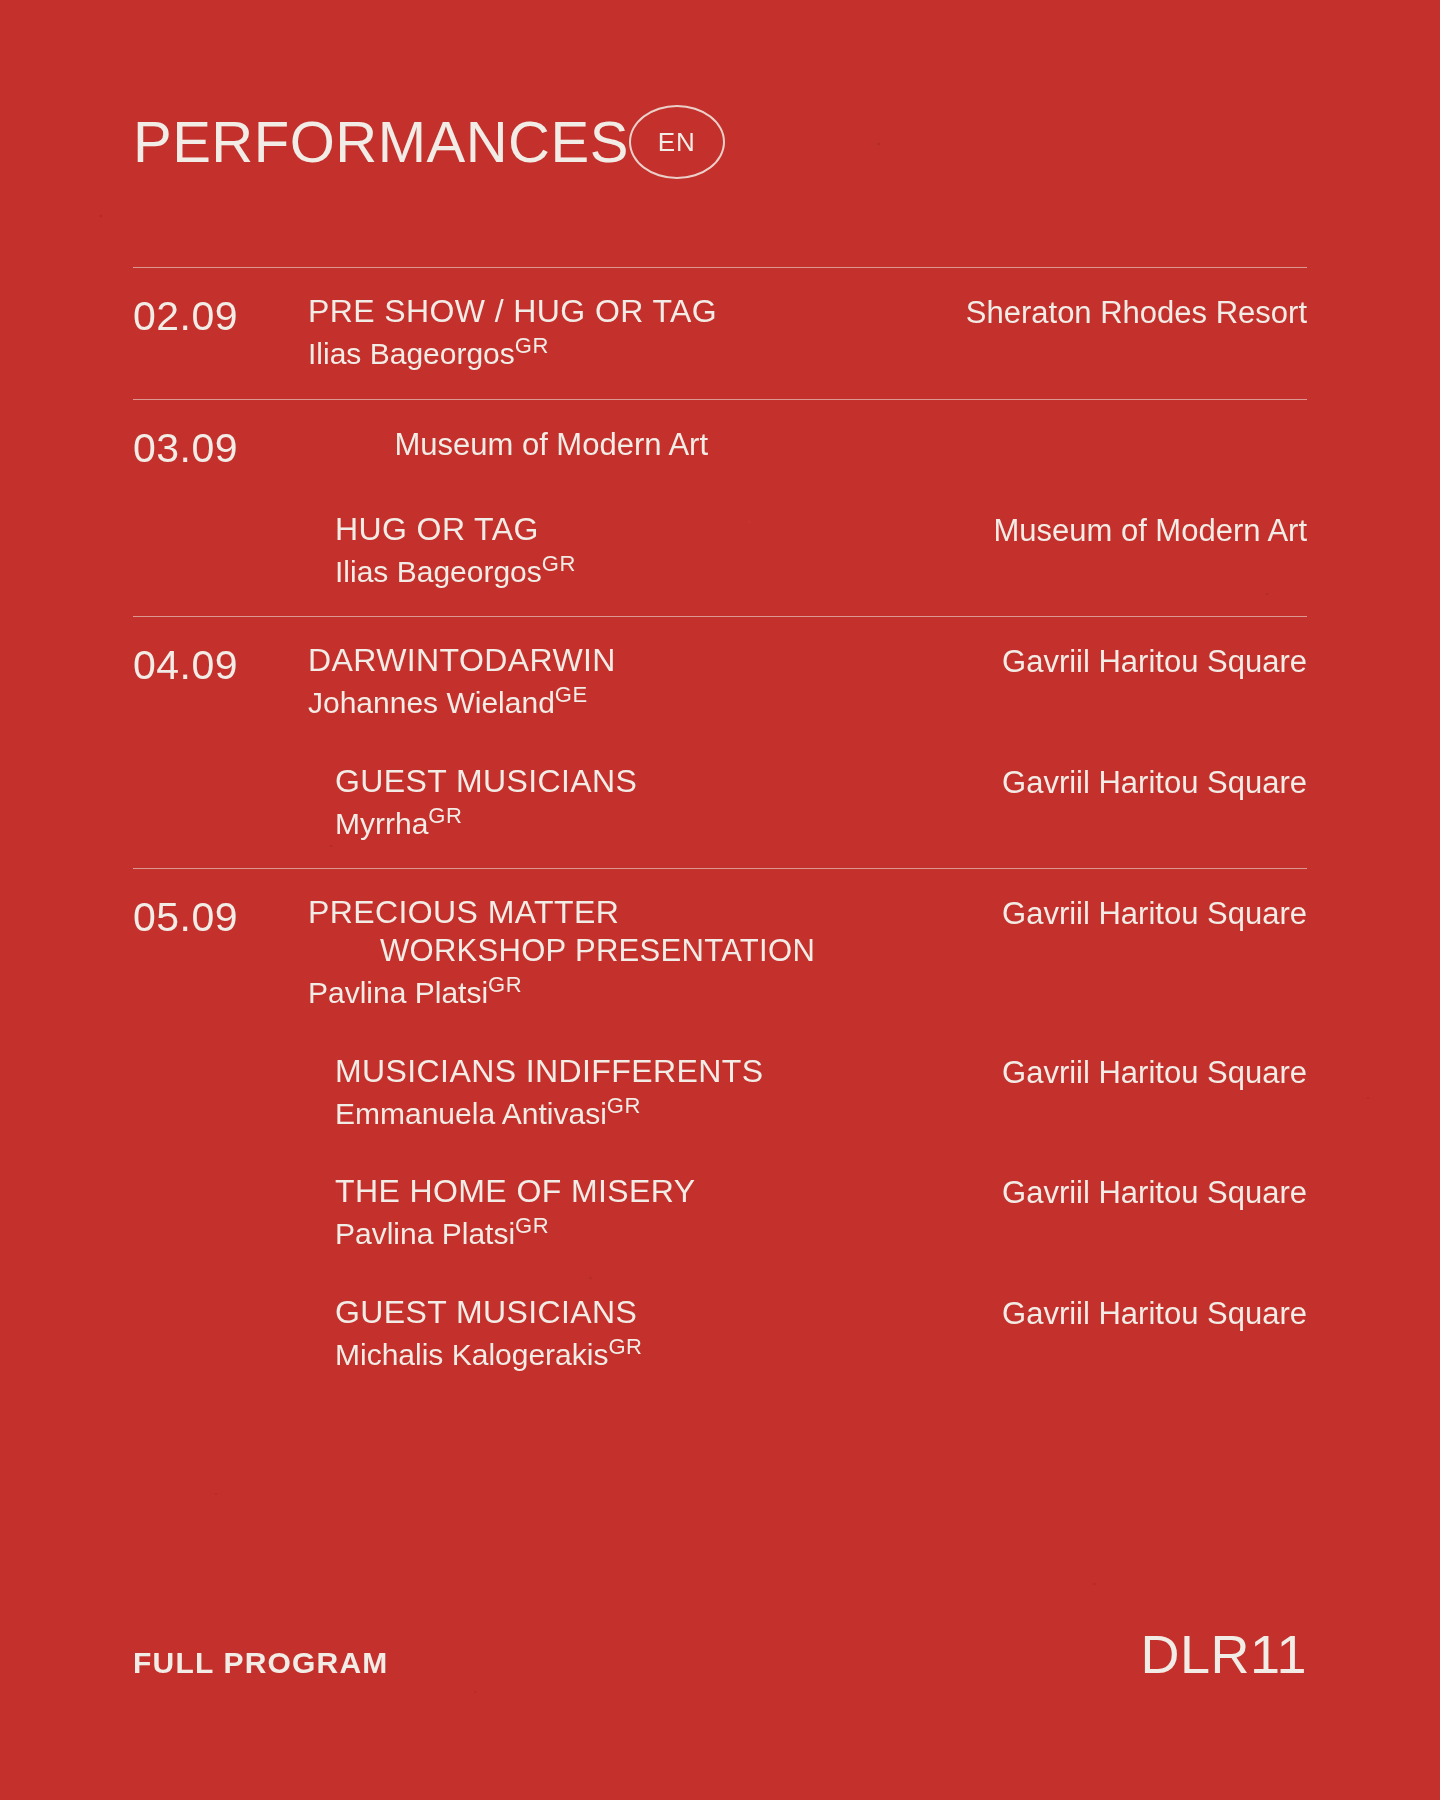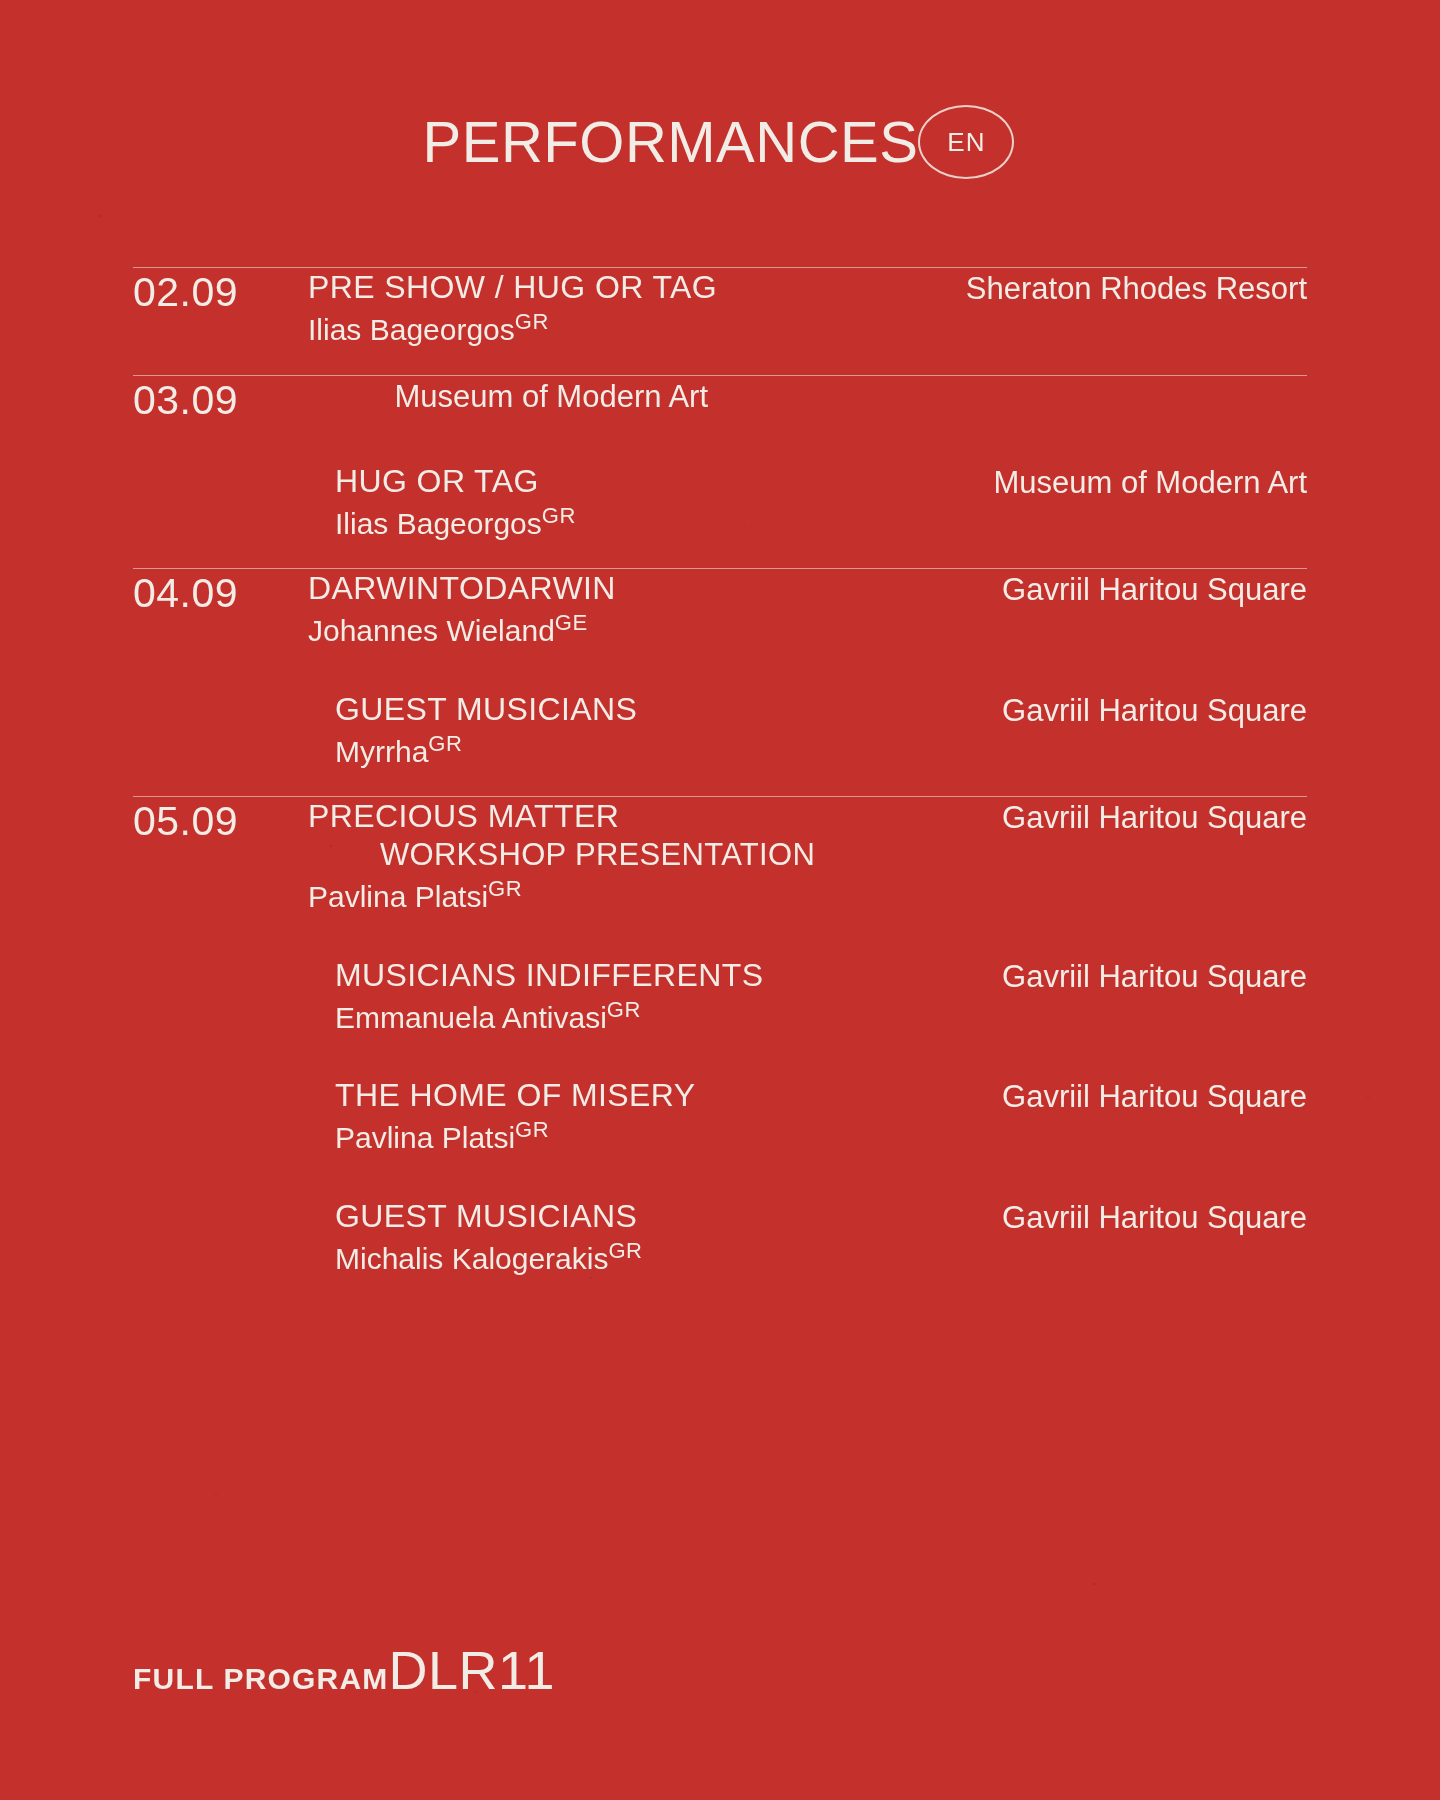"PERFORMANCES" .header { justify-content: center -> flex-start }
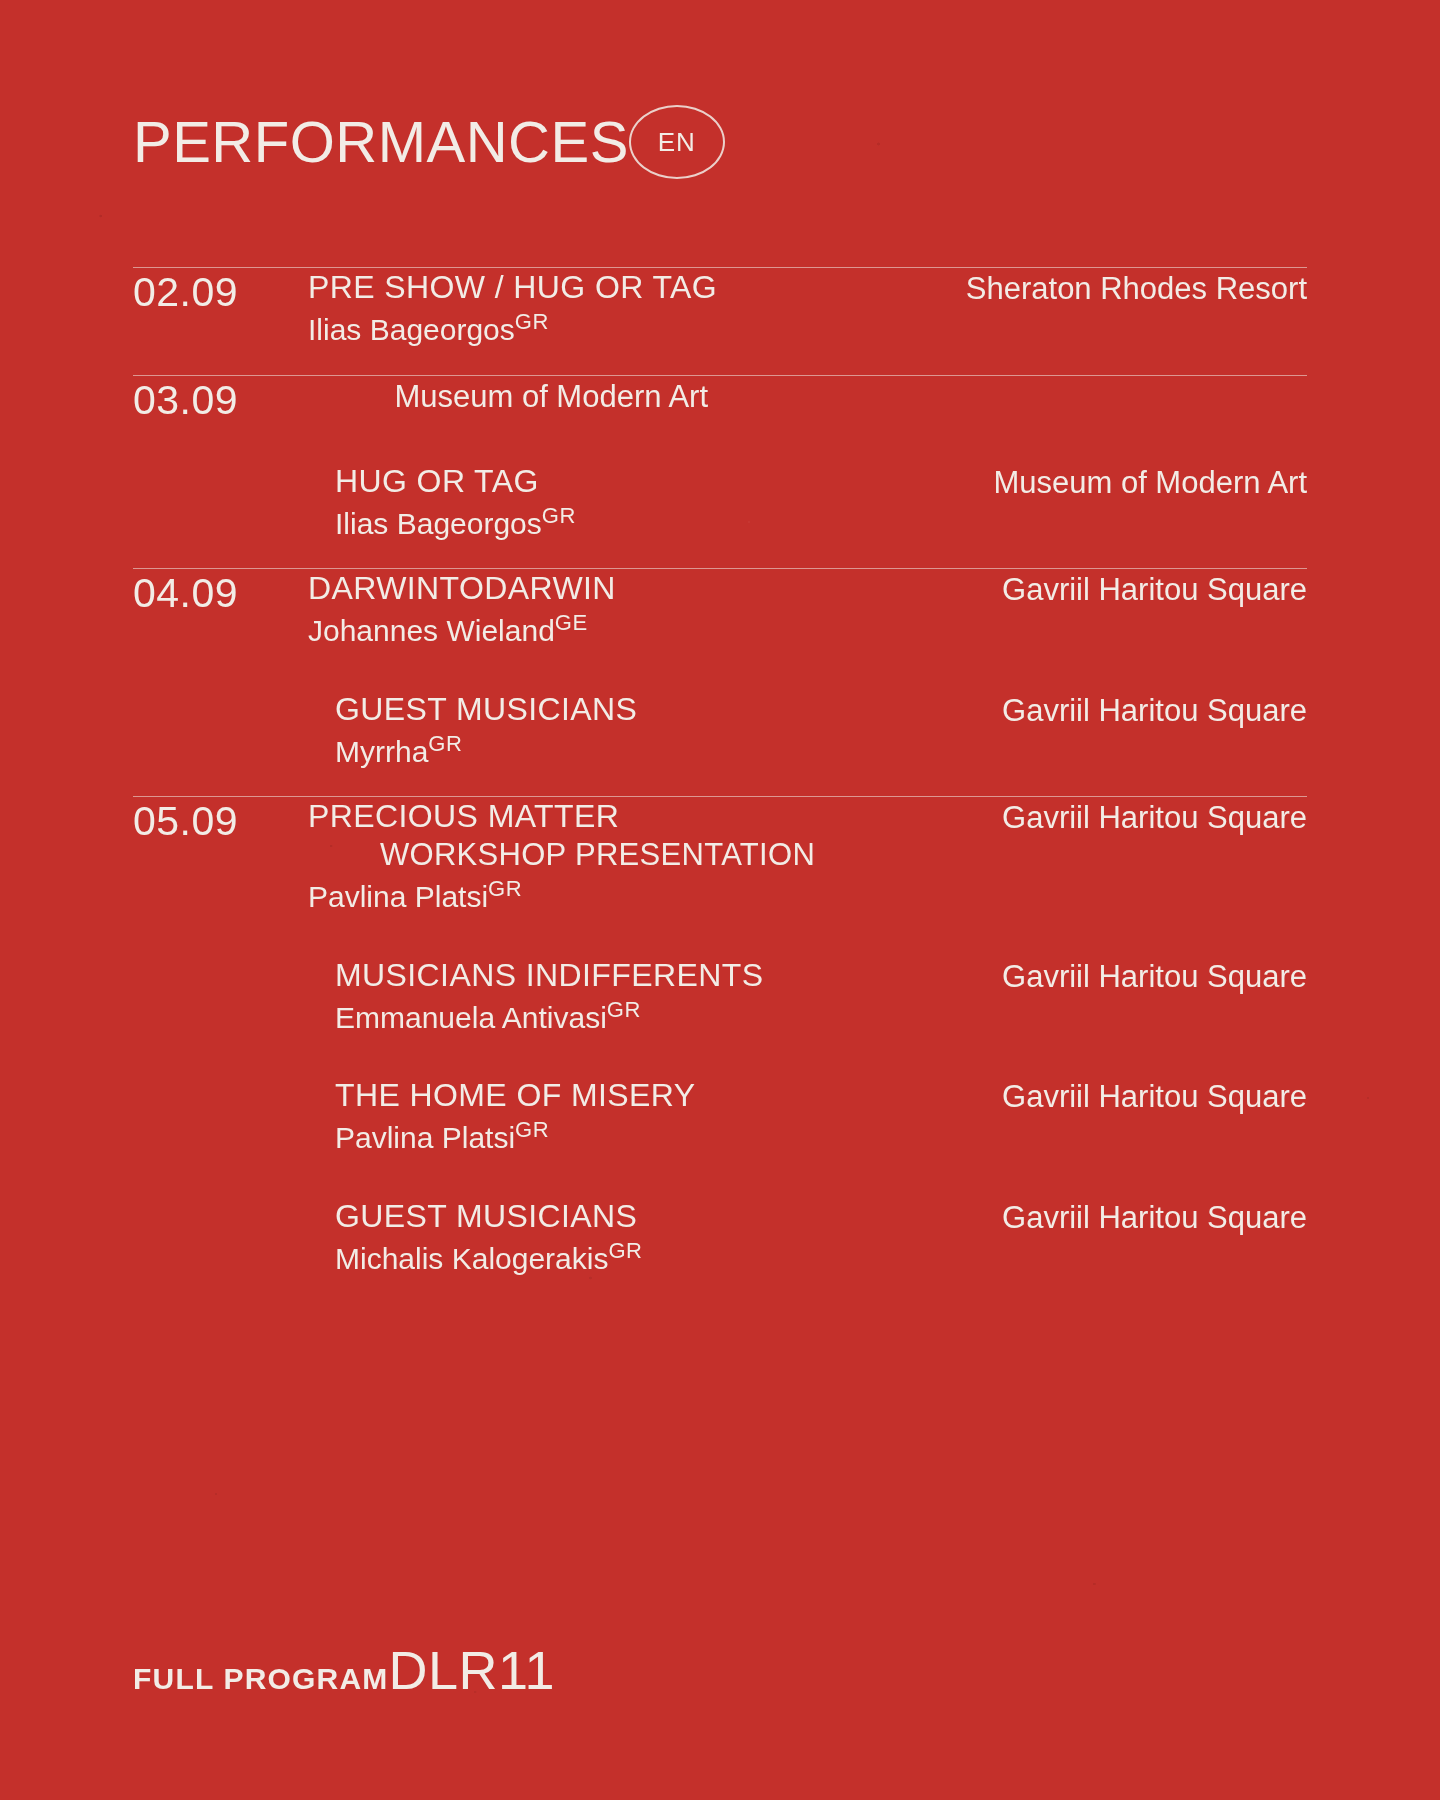"02.09" .day { padding-top: none -> 24px }
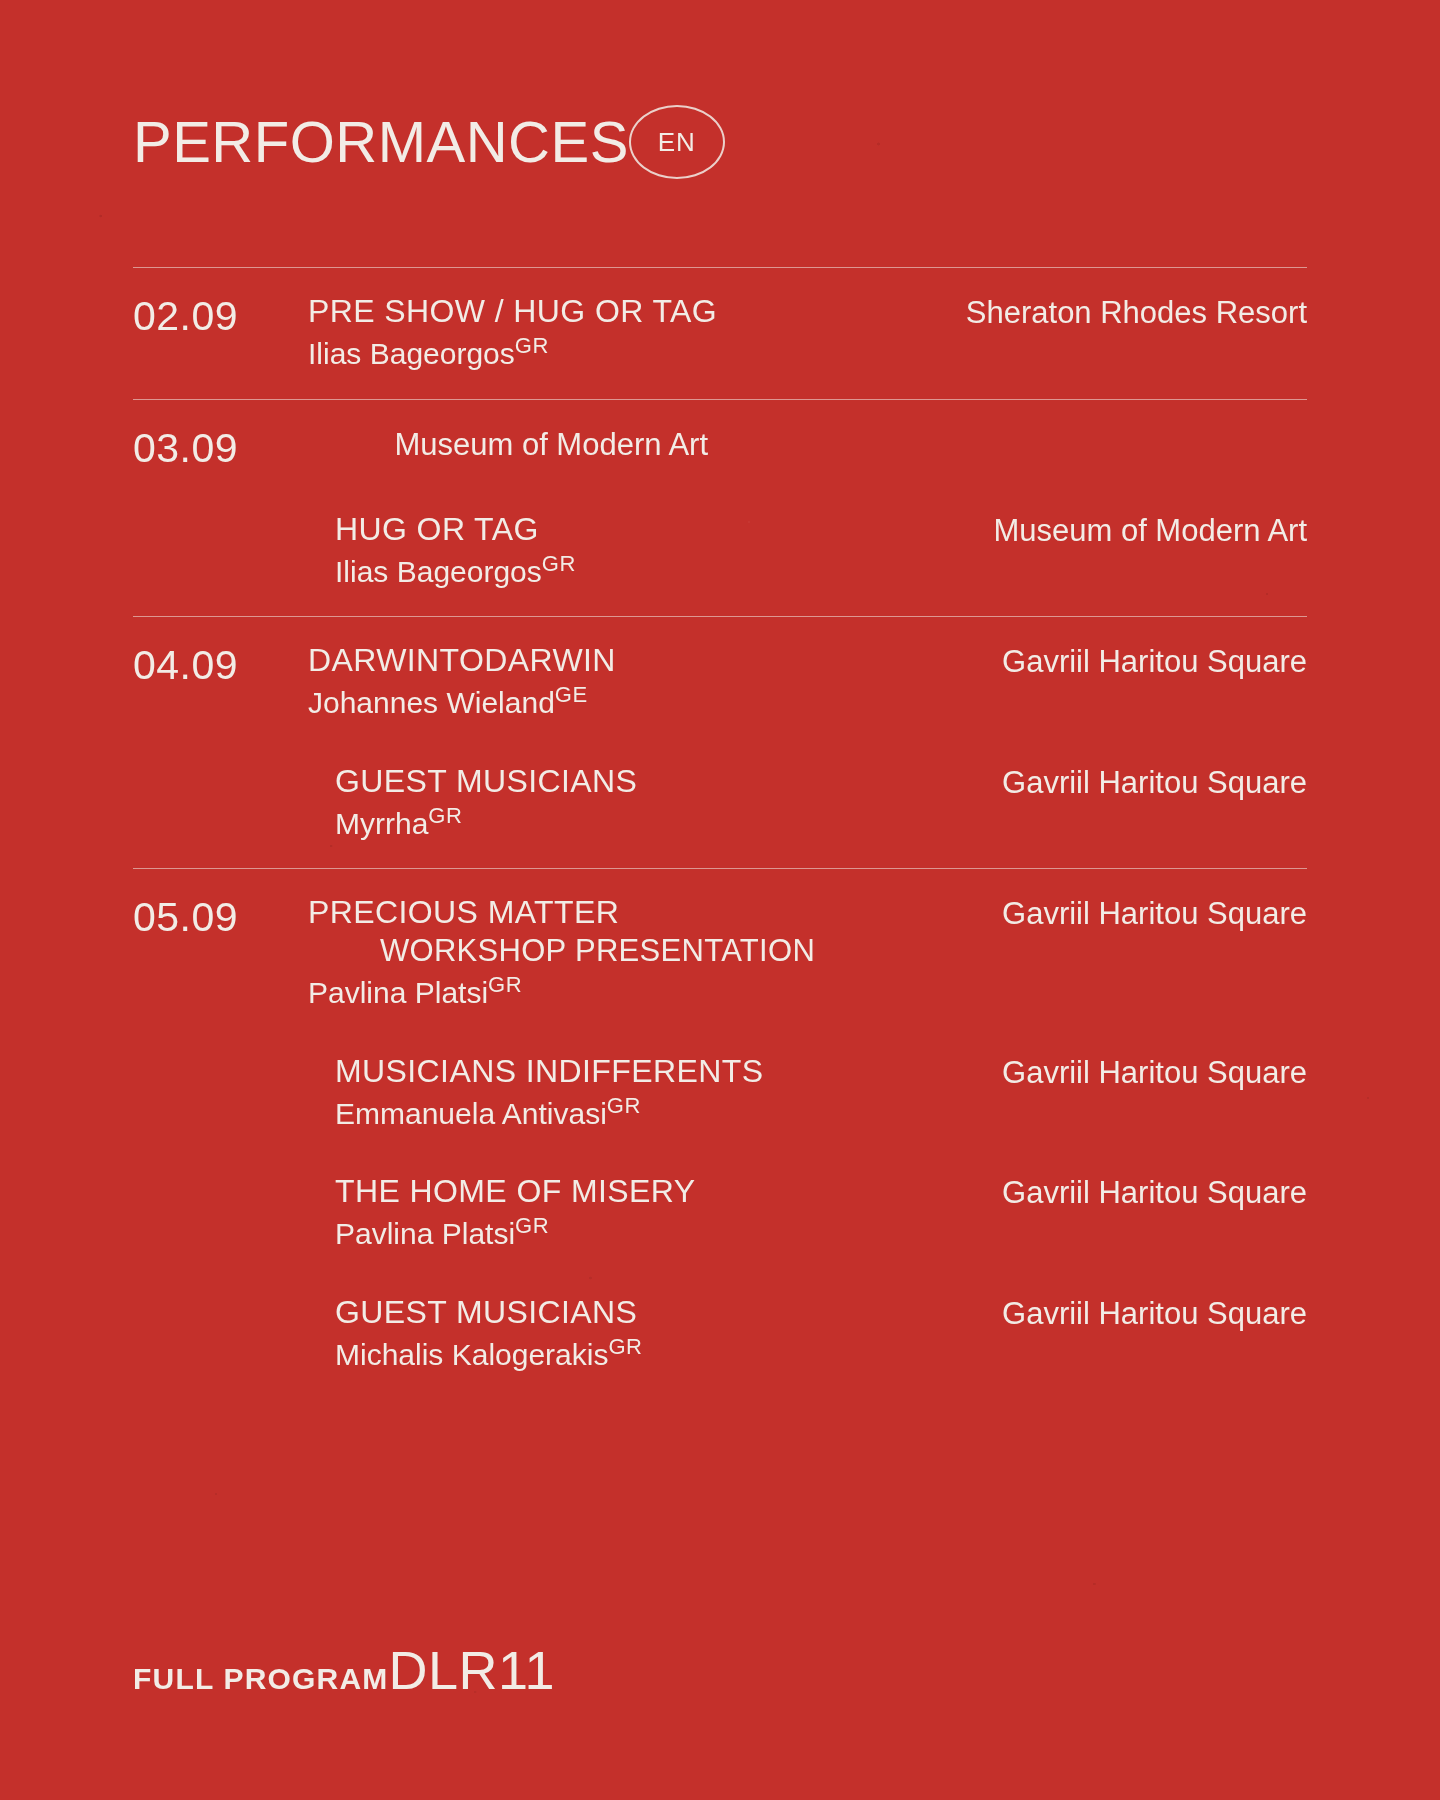"FULL PROGRAM" .footer { bottom: 104px -> 120px; justify-content: flex-start -> space-between }
